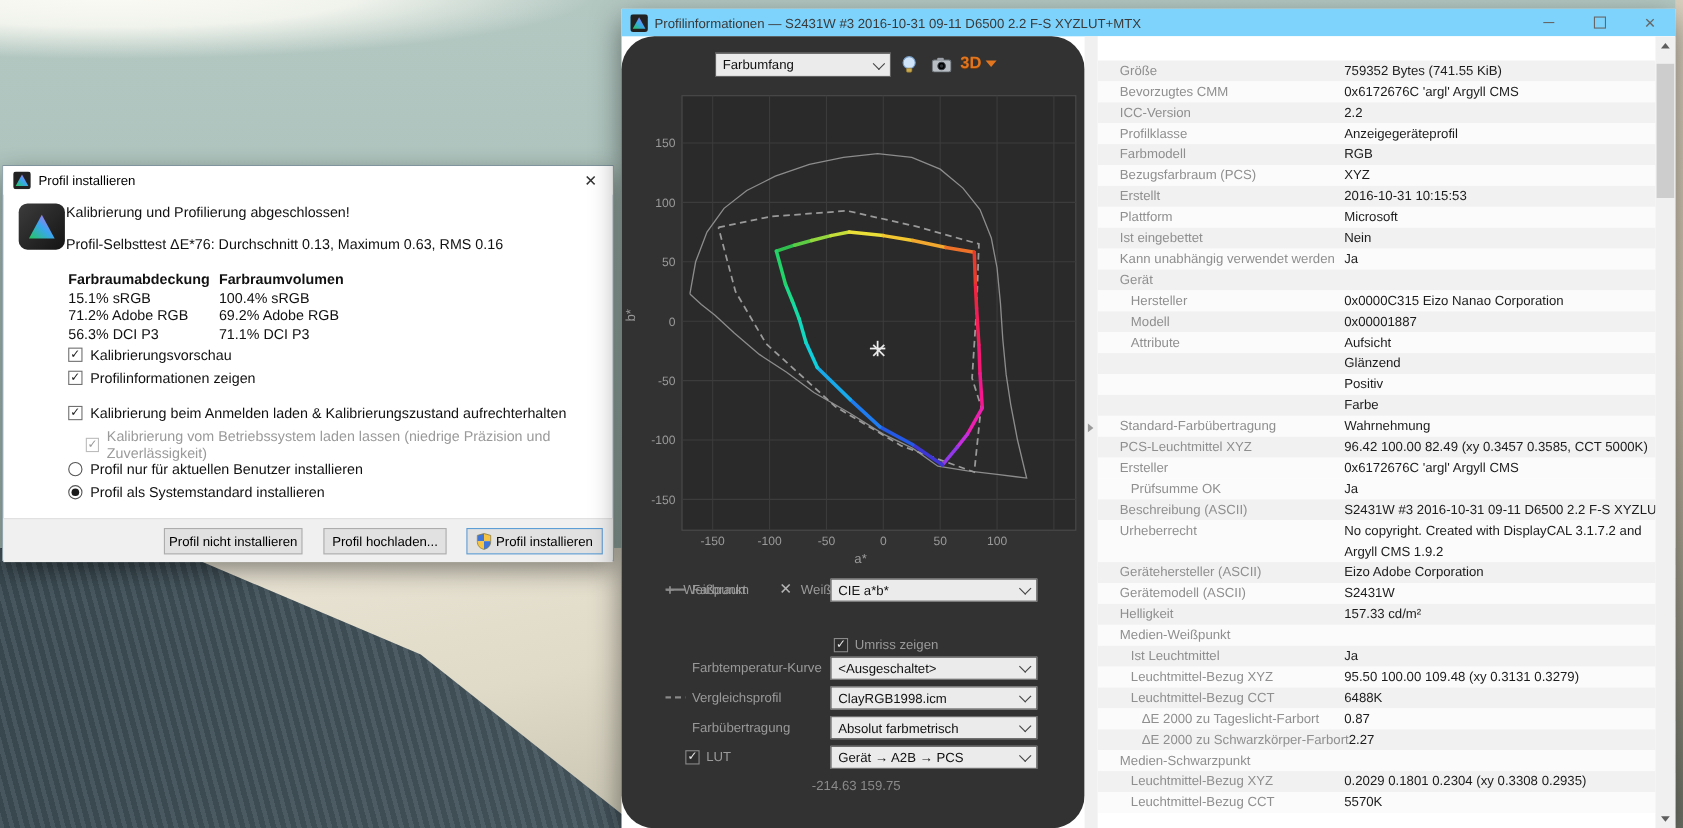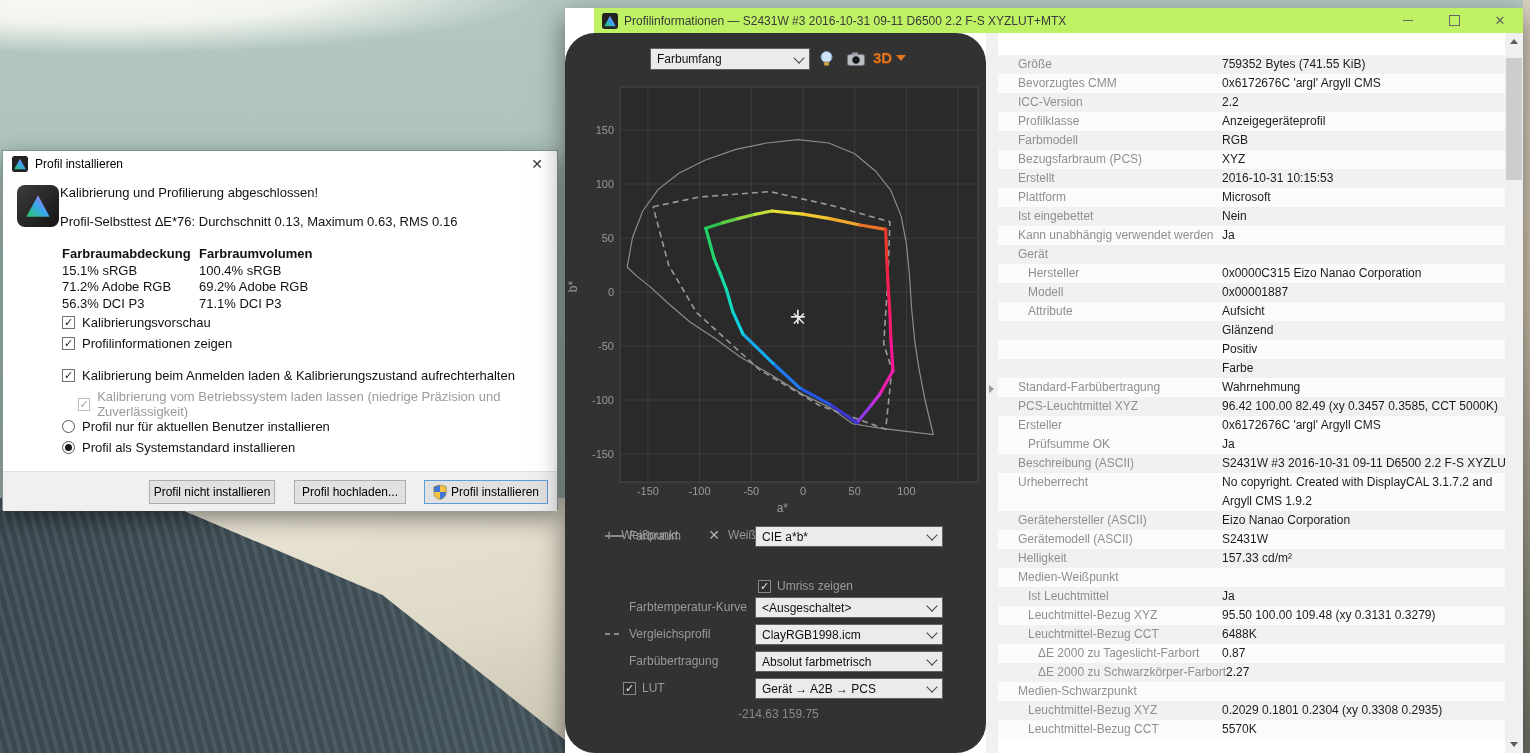"Profilinformationen — S2431W #3" .win-title { background: #bef264 -> #7dd3fc; margin-left: 29px -> none }
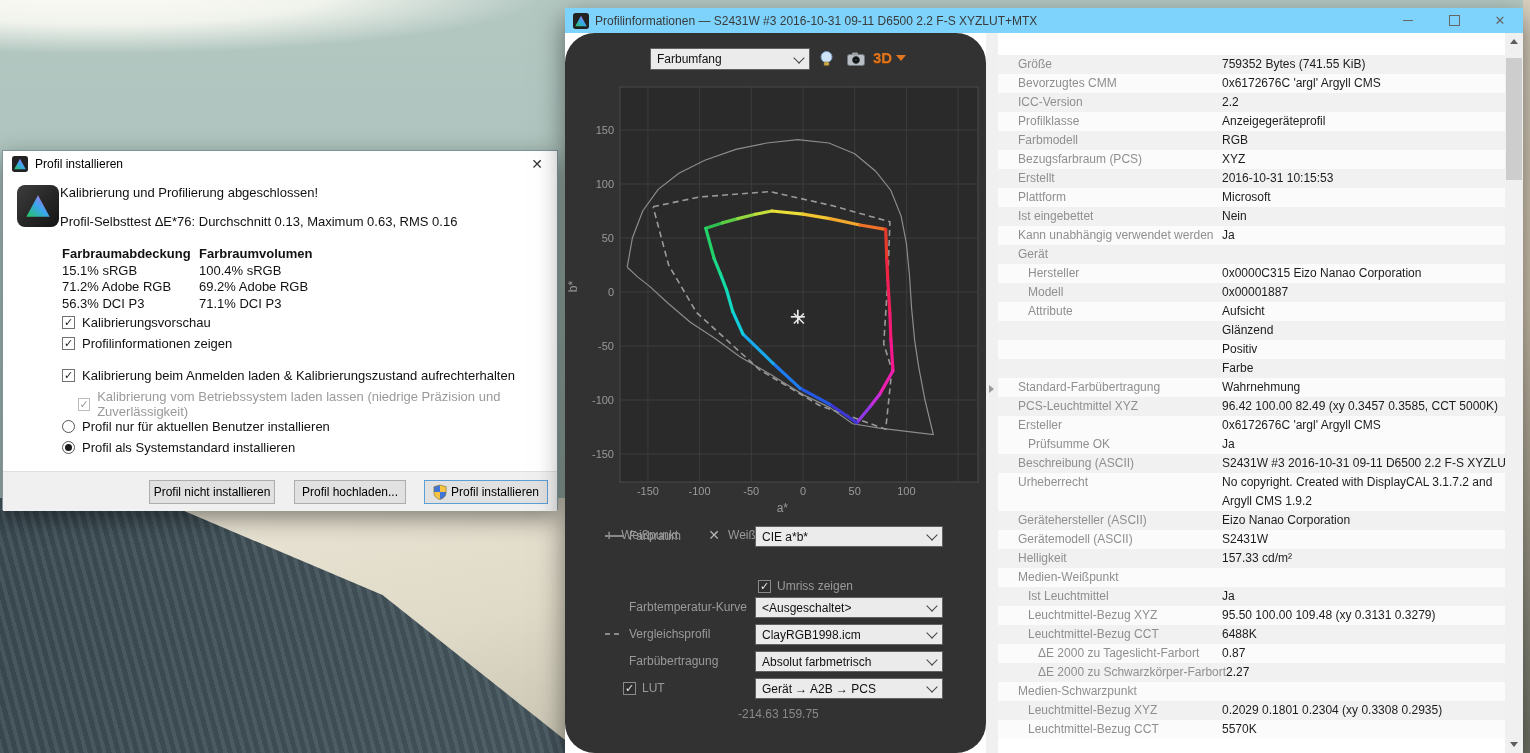"Eizo Nanao Corporation" span.info-value { text: Nanao -> Adobe }
